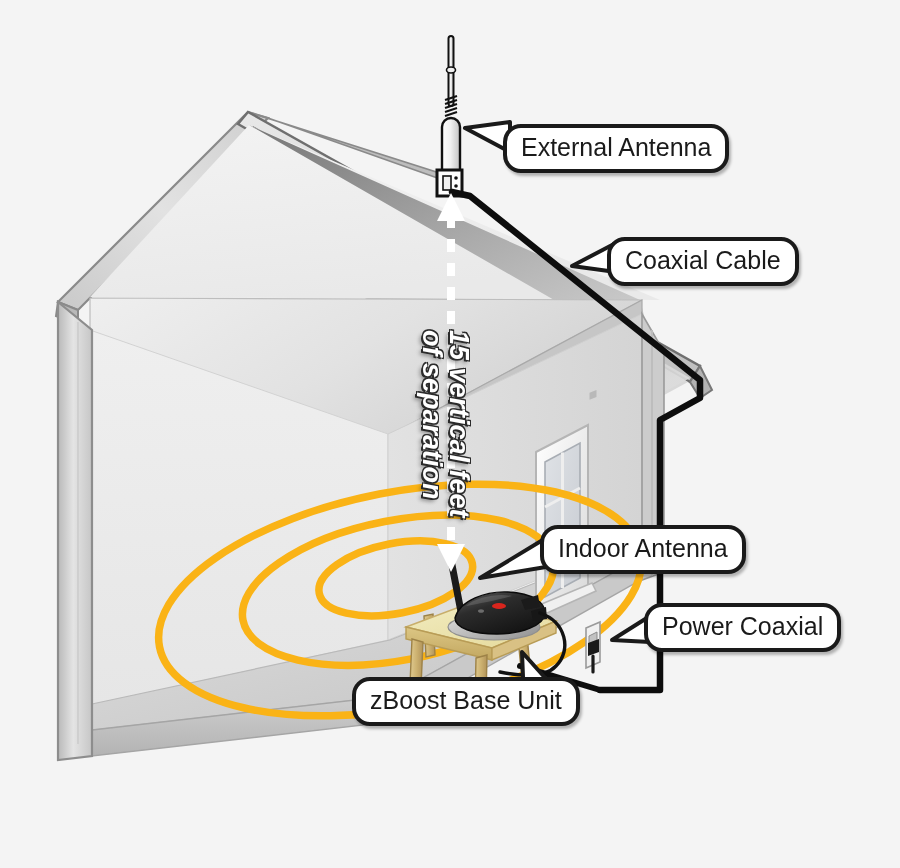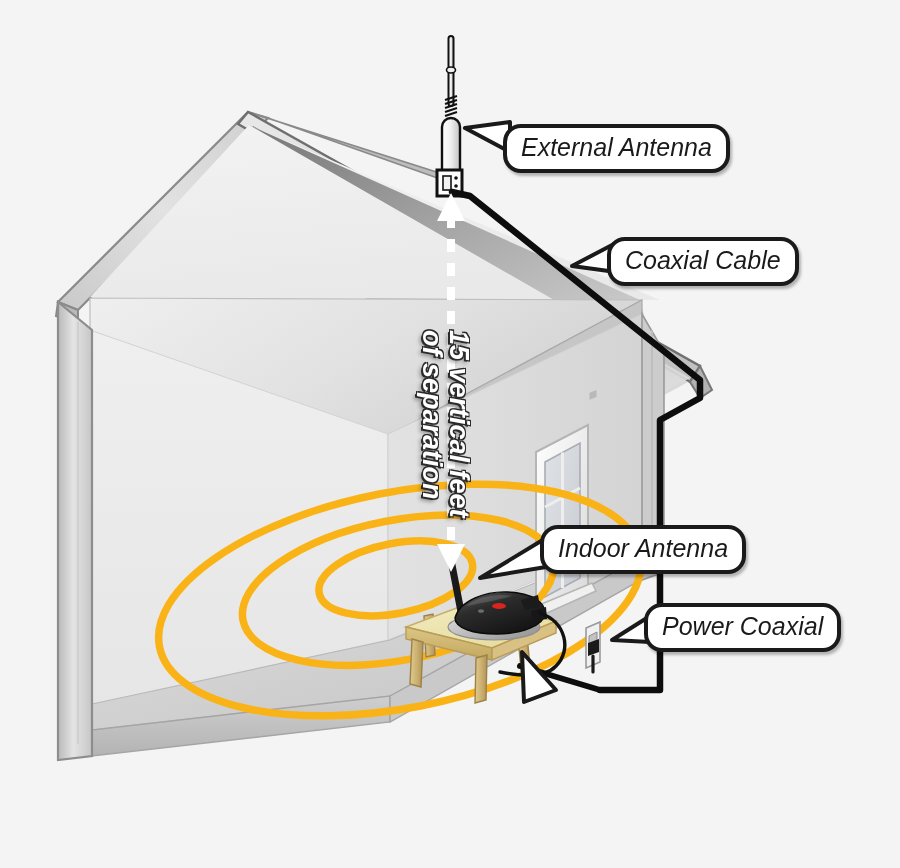"External Antenna" .callout { font-style: italic -> none }
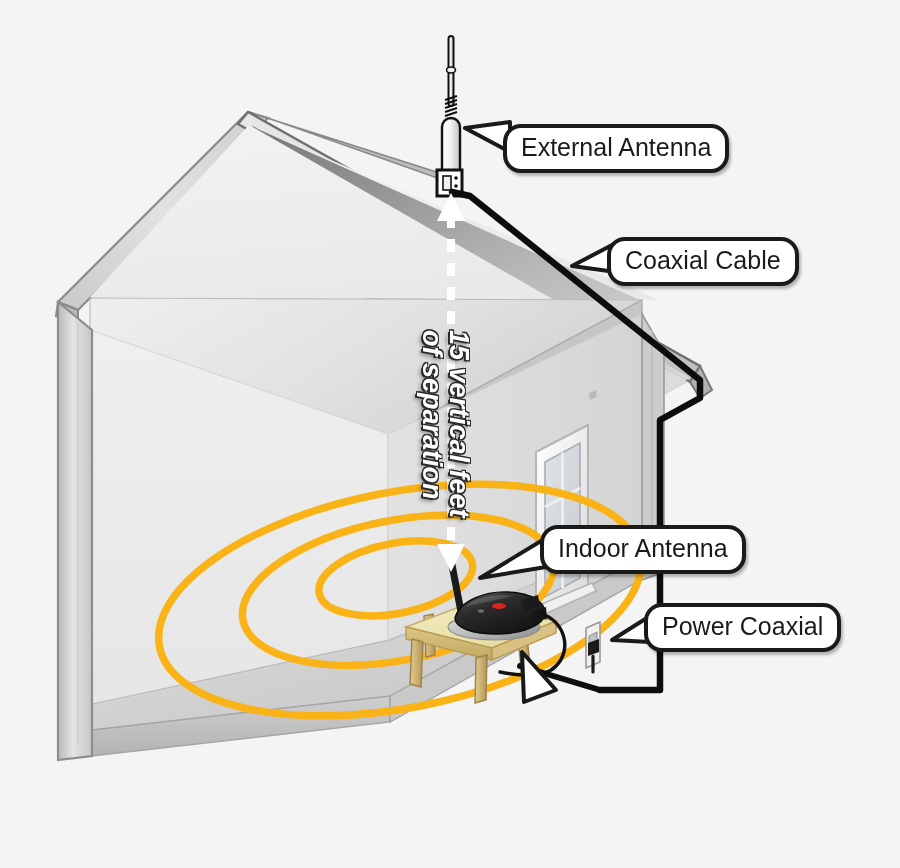"zBoost Base Unit" div.callout { html: none -> <div> <span>zBoost Base Unit</span> </div> }
